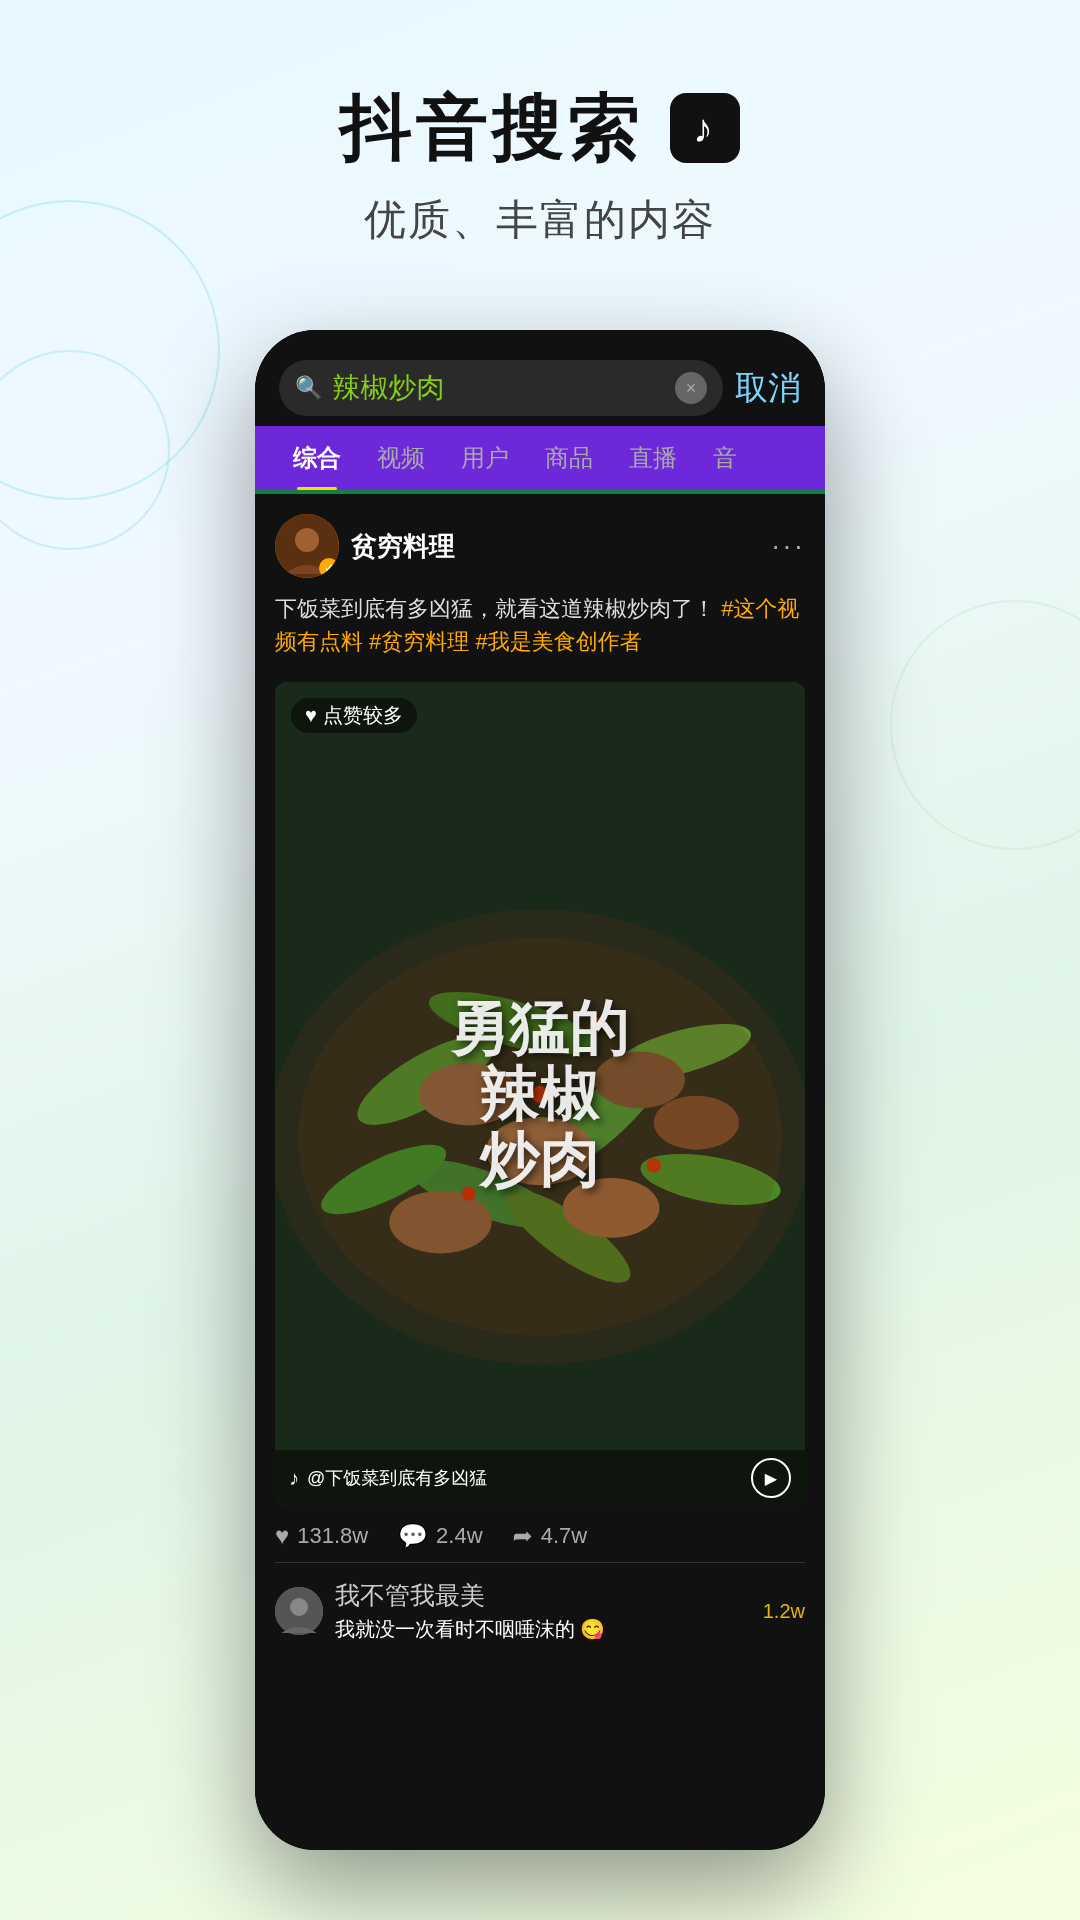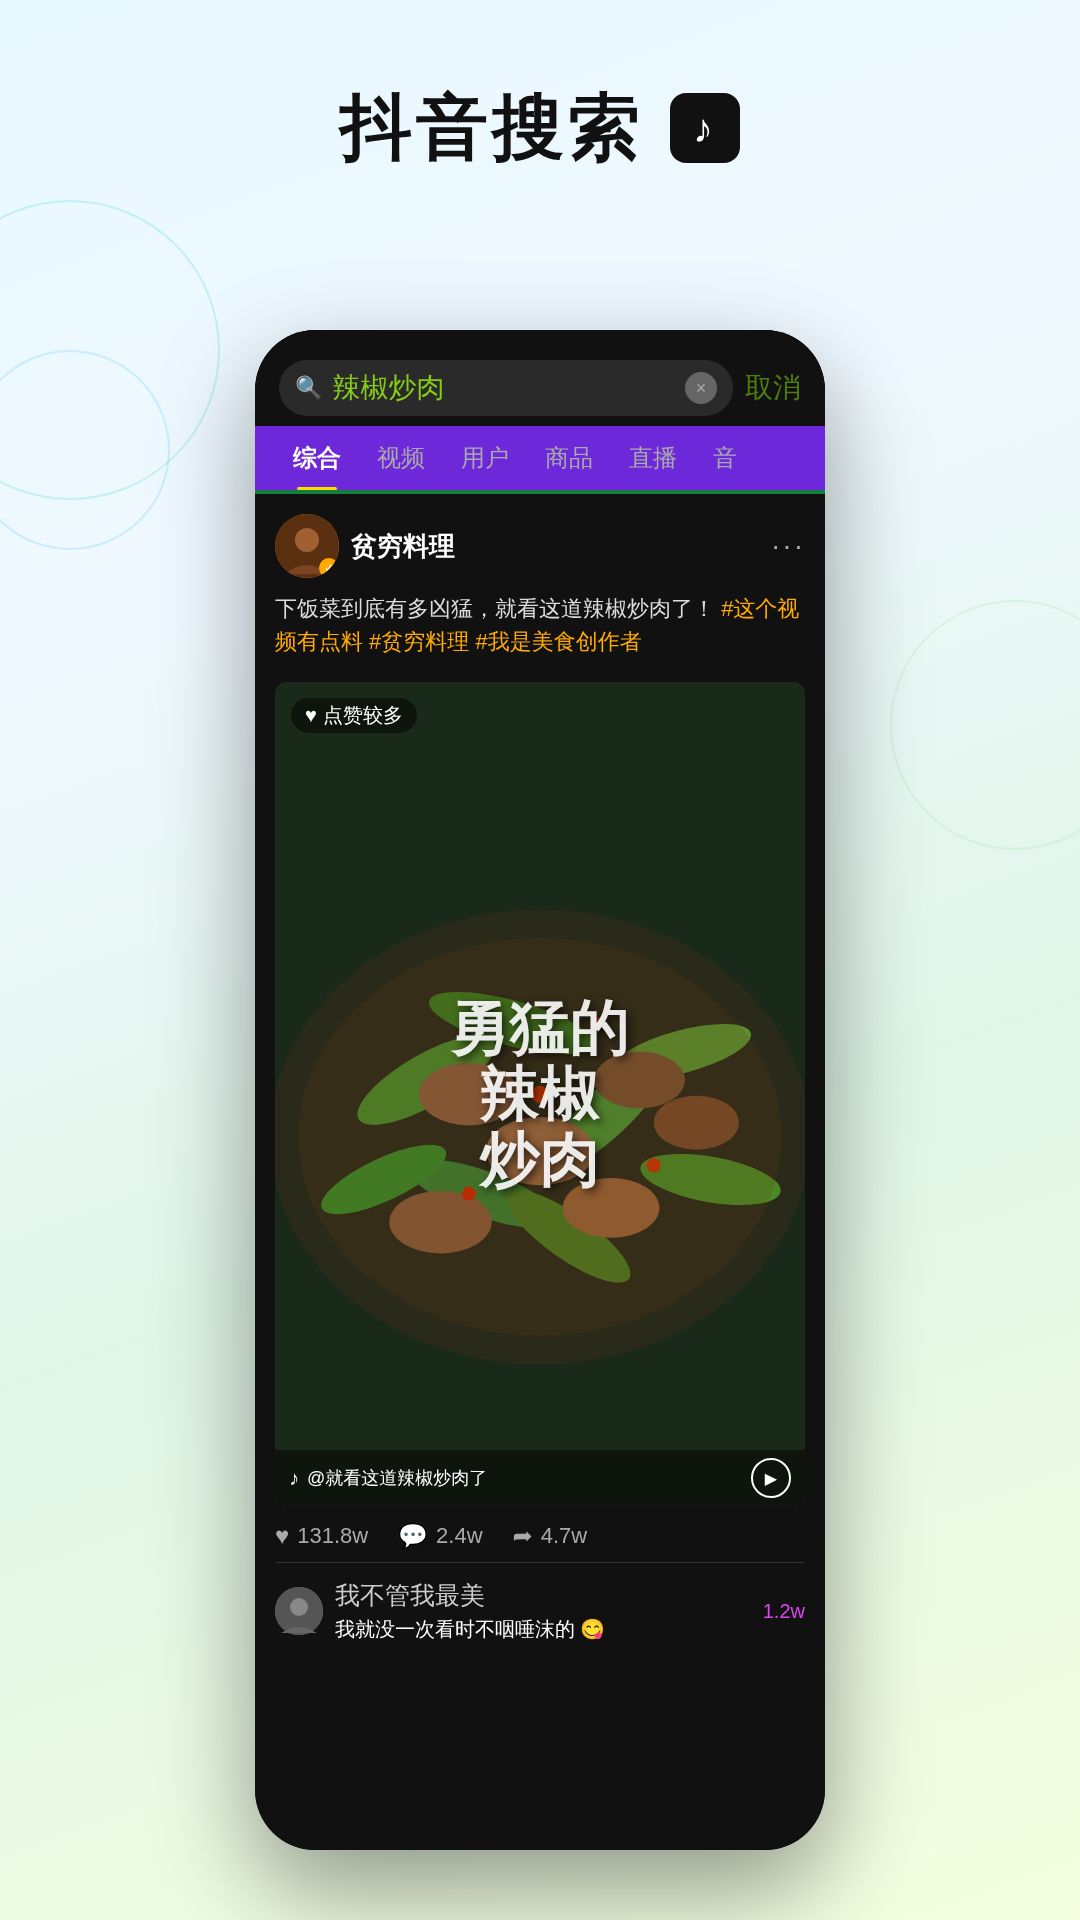"优质、丰富的内容" div.header-subtitle { html: none -> <div>优质、丰富的内容</div> }
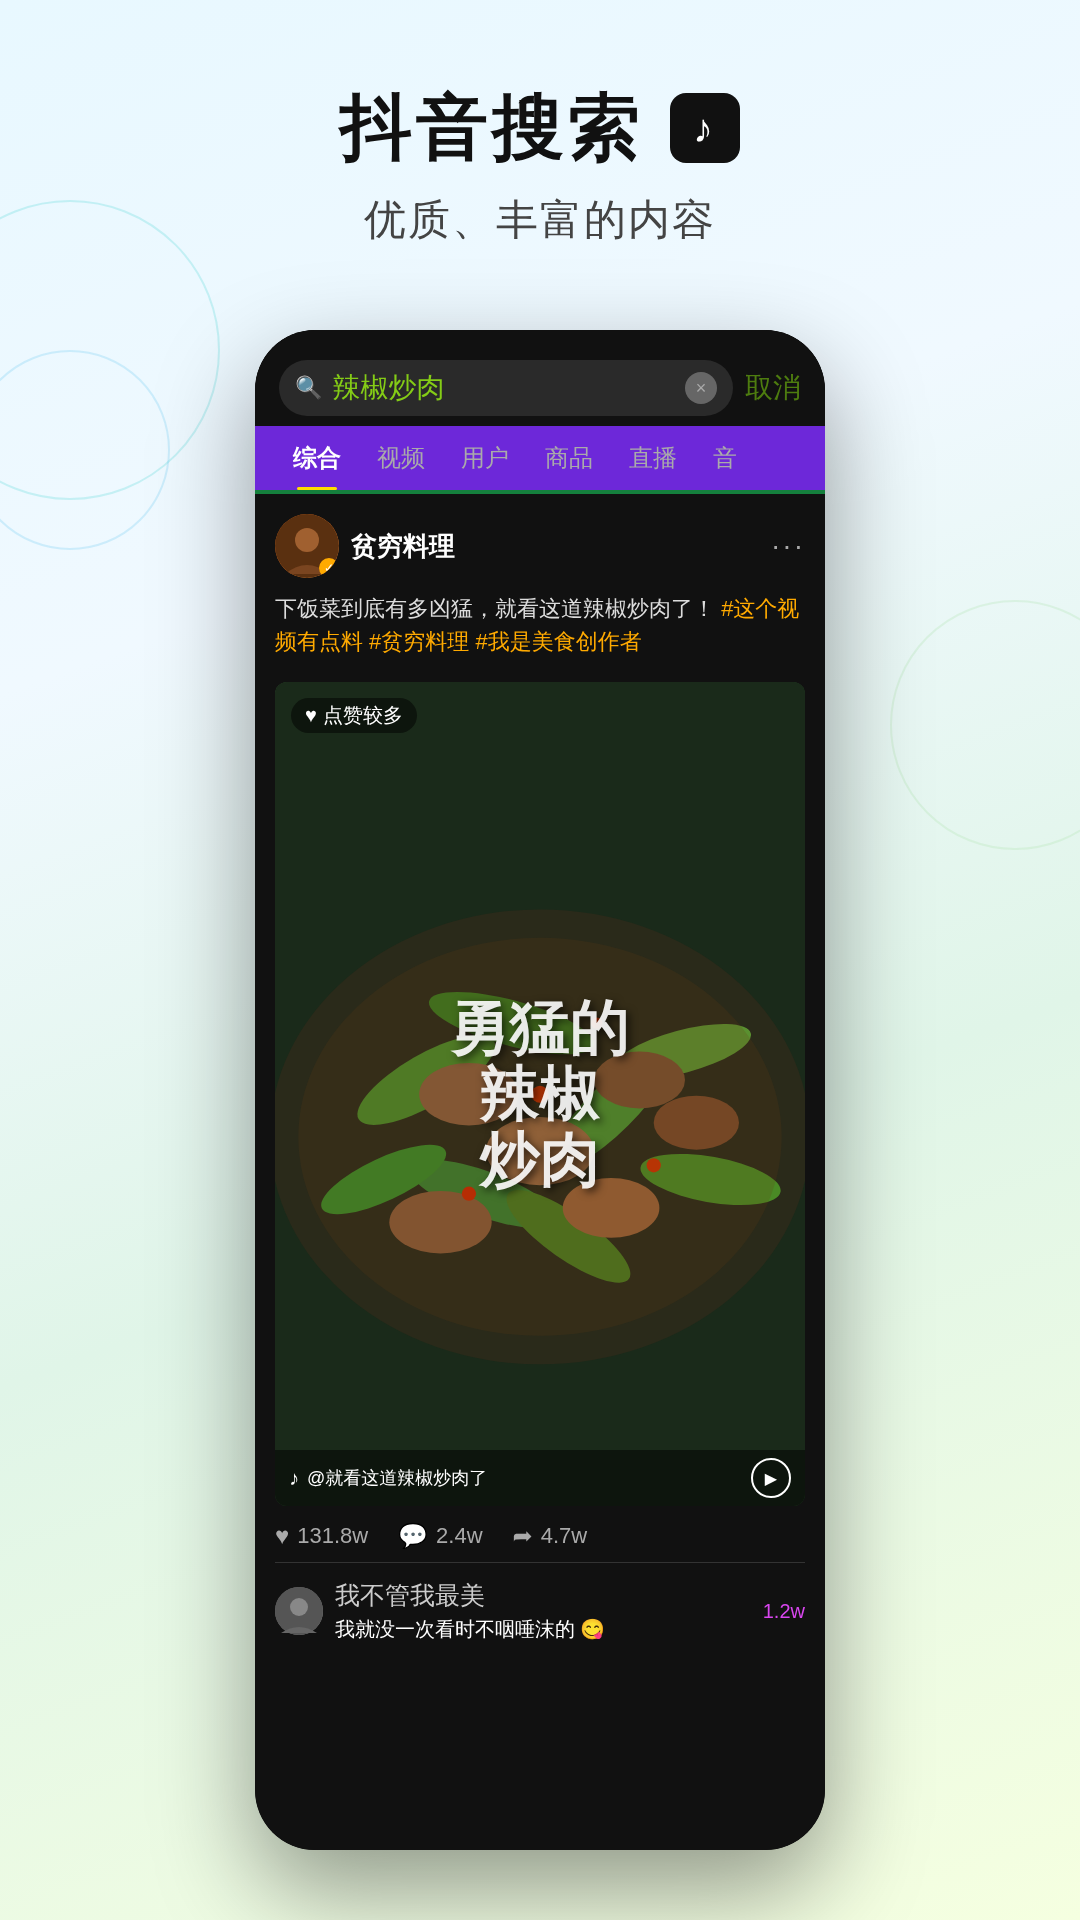"取消" .search-cancel { color: #4d7c0f -> #7dd3fc; font-size: 28px -> 33px }
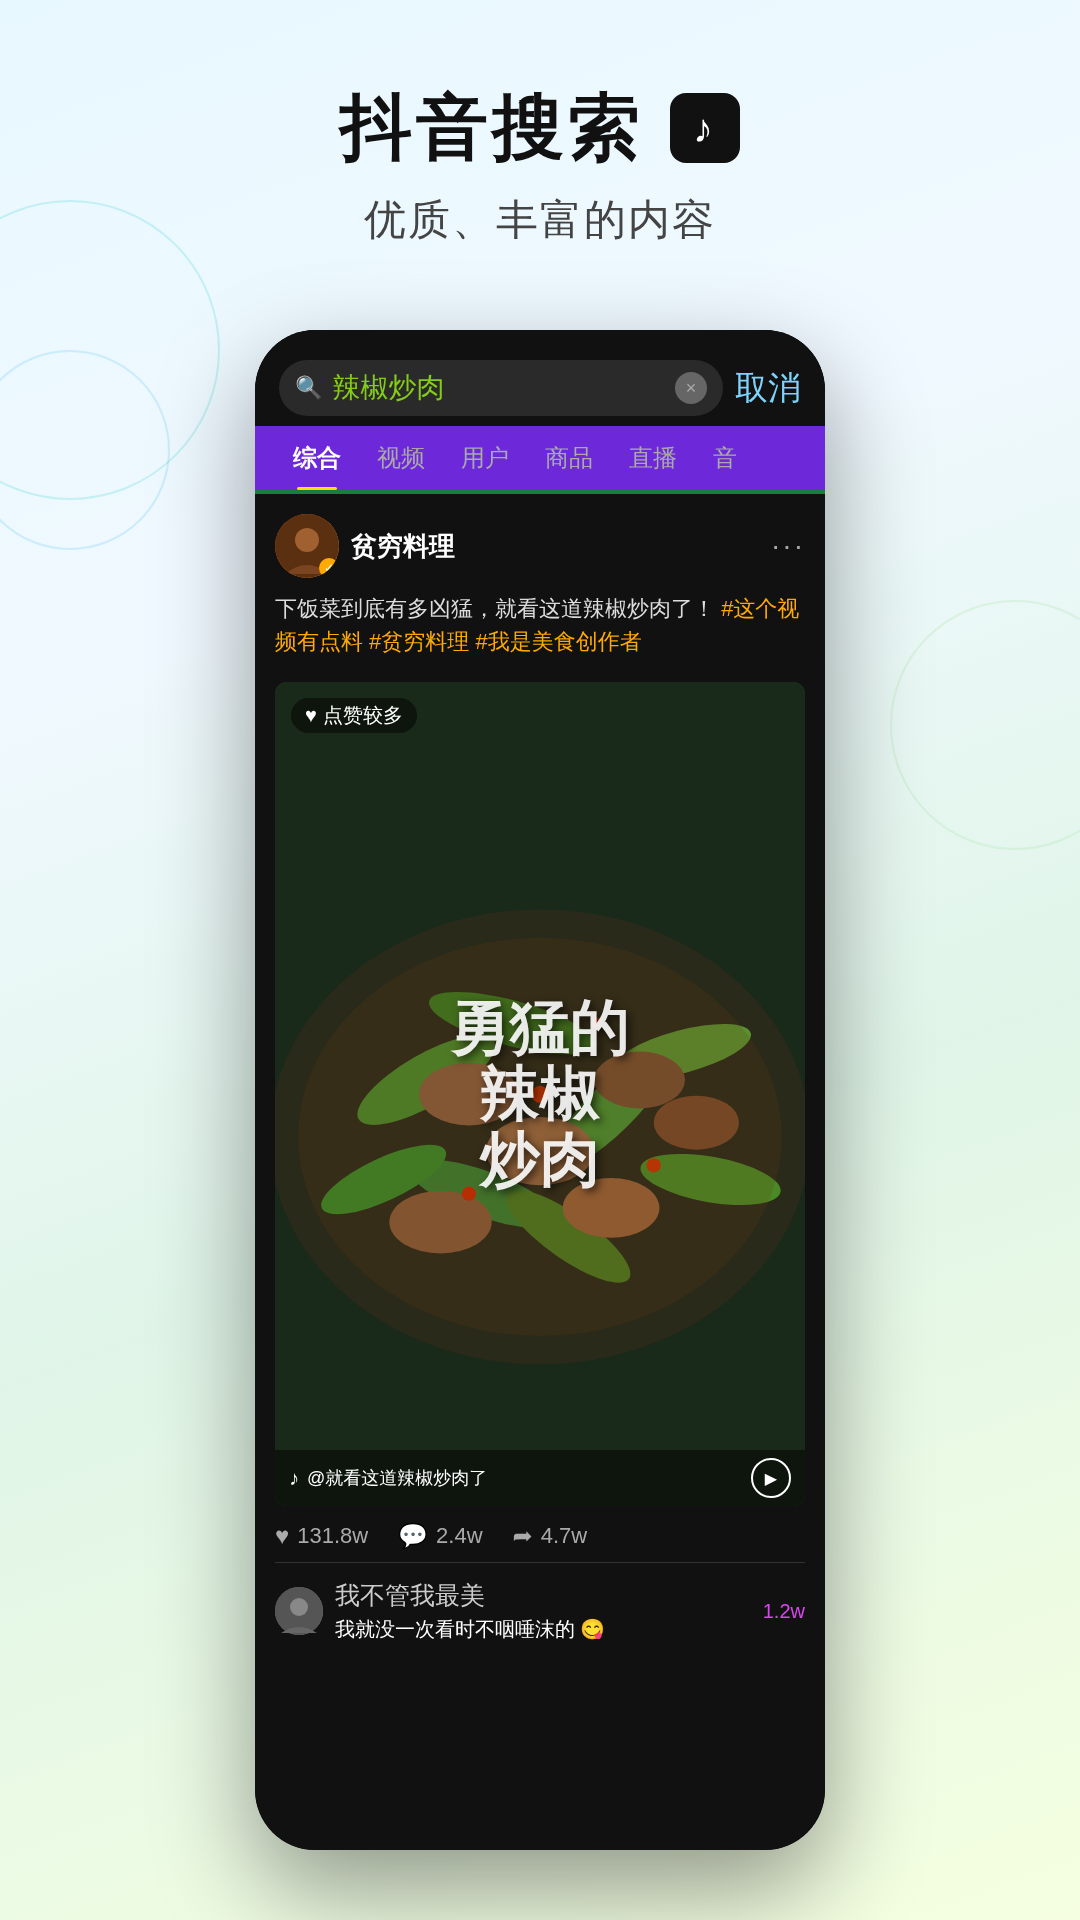"@就看这道辣椒炒肉了" span { text: @就看这道辣椒炒肉了 -> @下饭菜到底有多凶猛 }
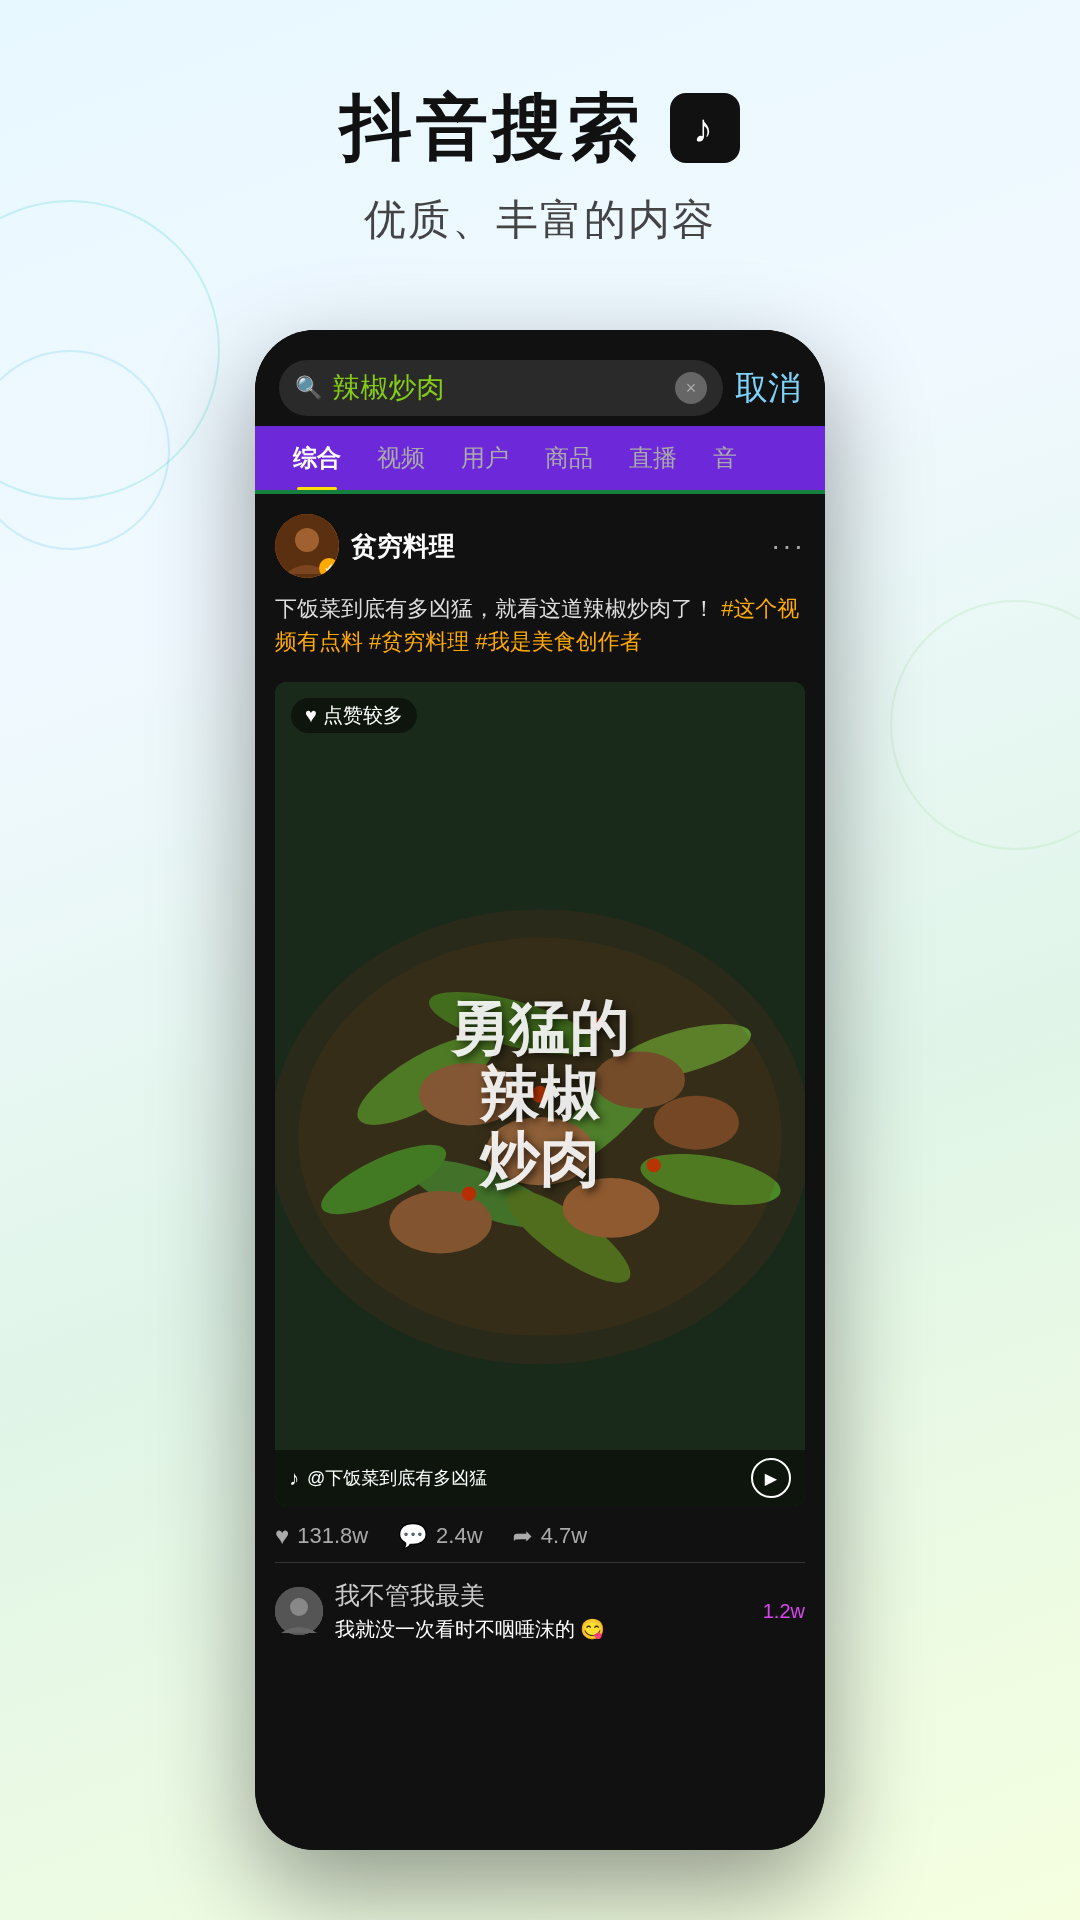"1.2w" div { color: #d946ef -> #eab308 }
